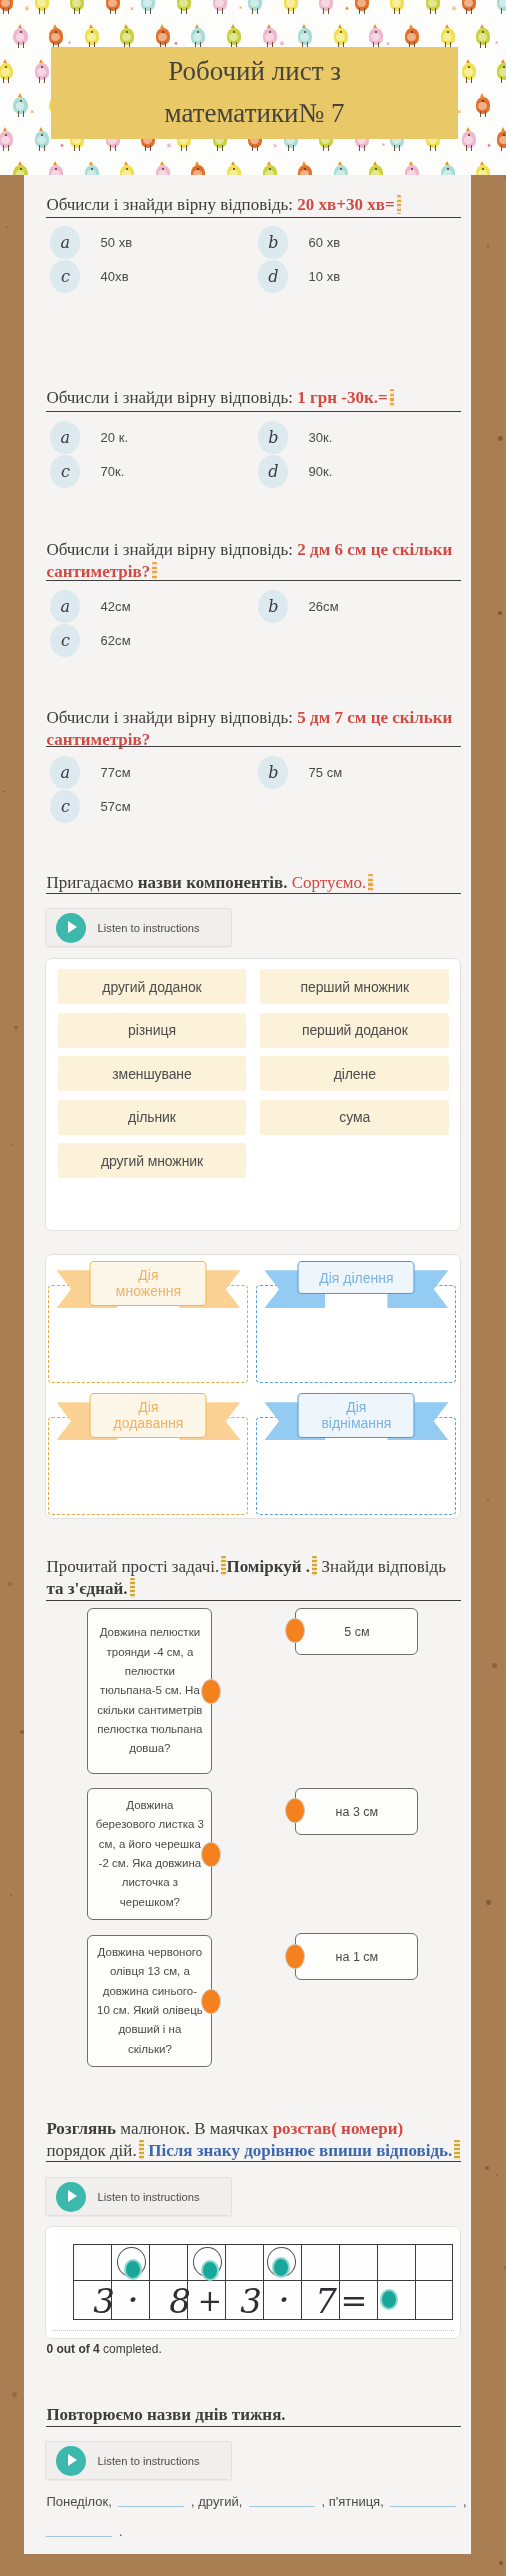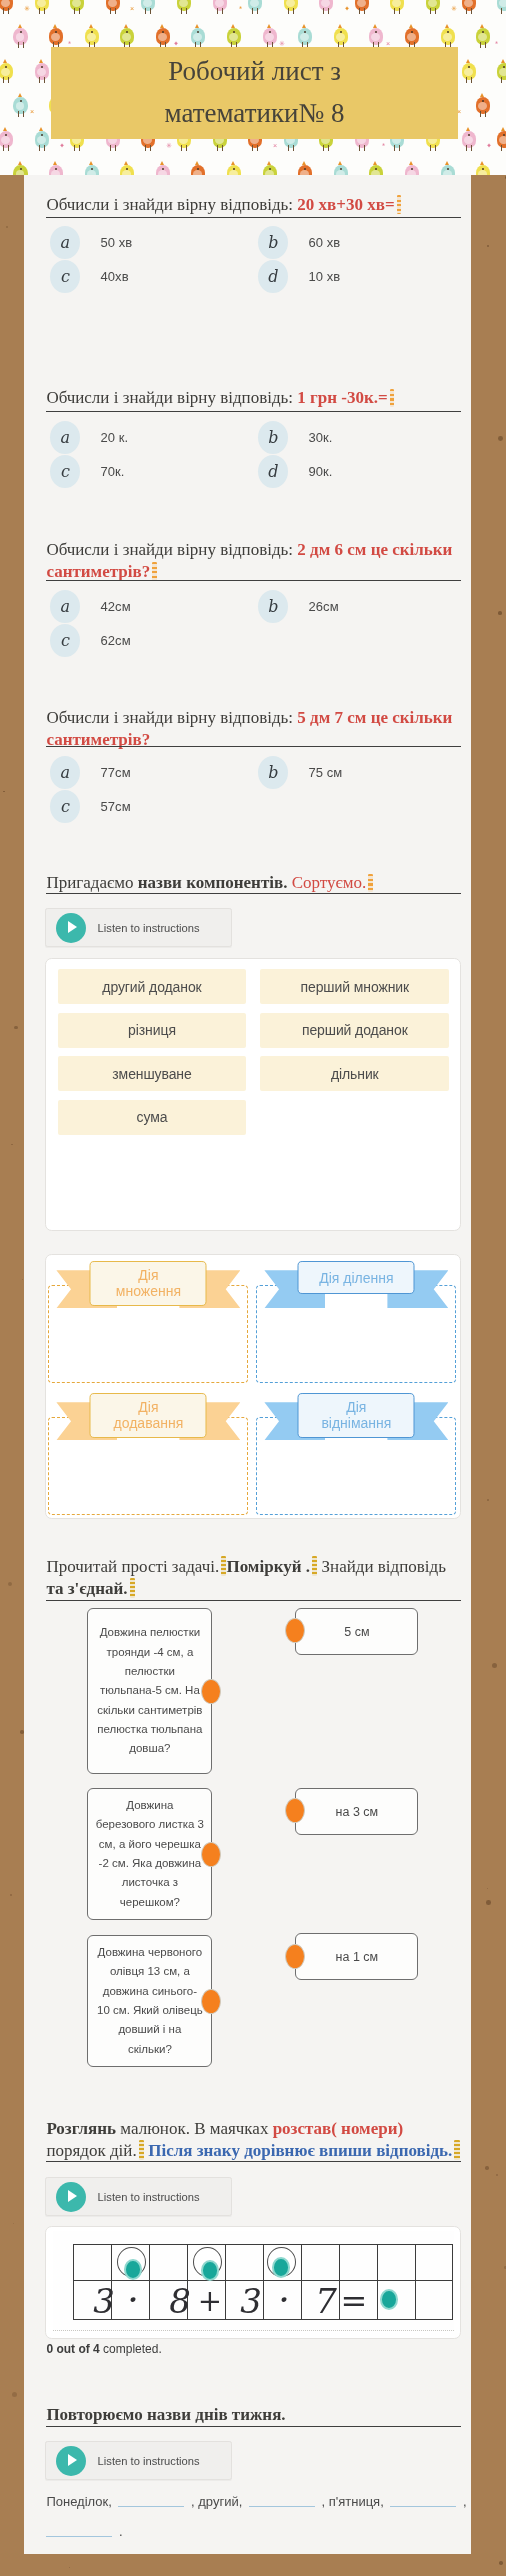"Робочий лист з математики№ 8" h1 { text: 8 -> 7 }
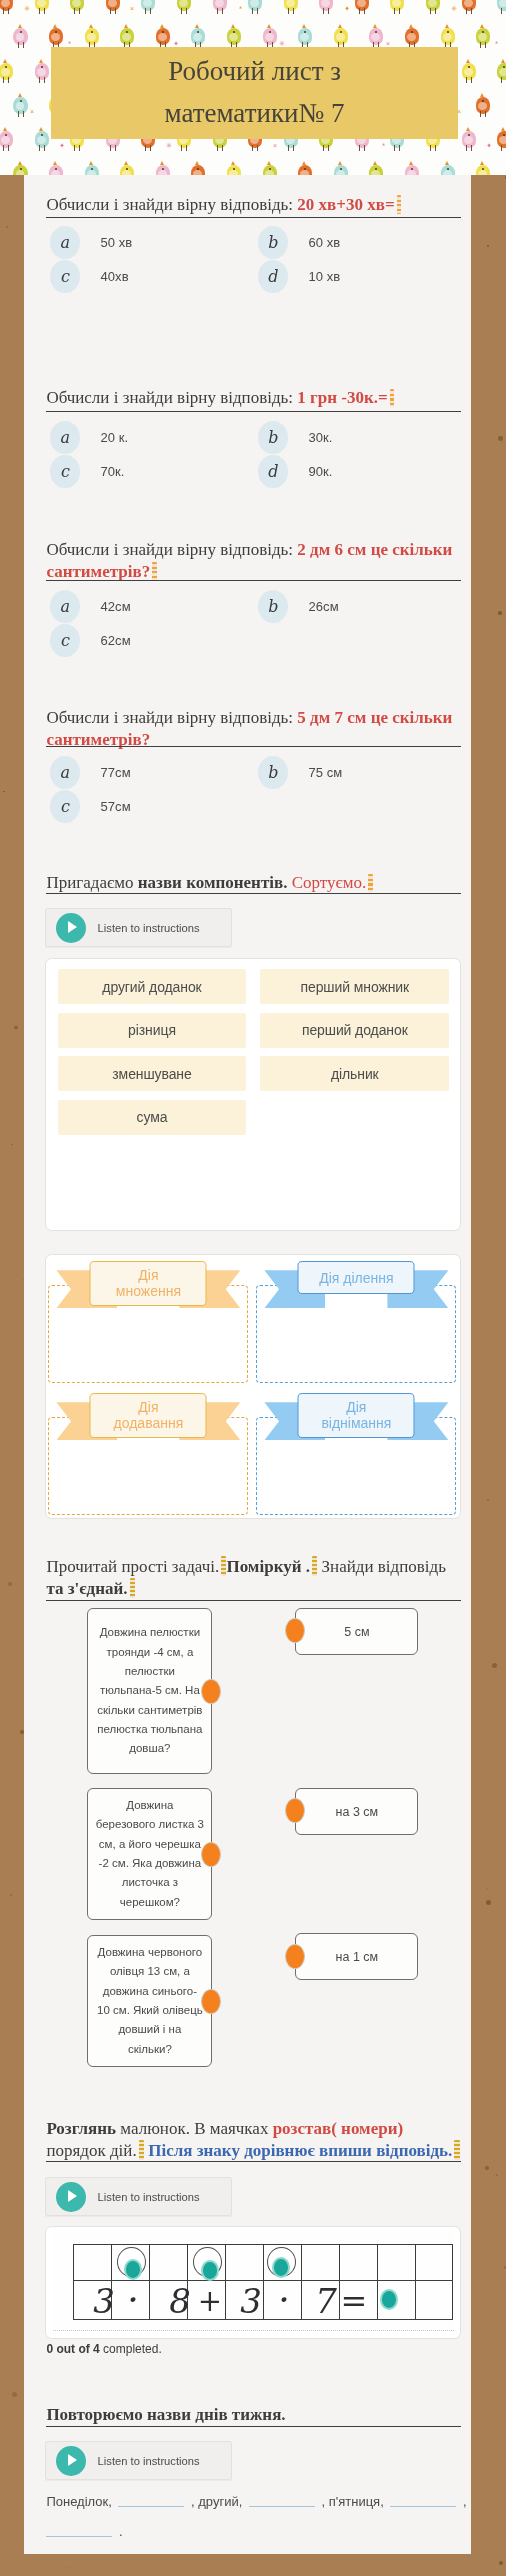"ділене" div.tile { html: none -> <div>ділене</div> }
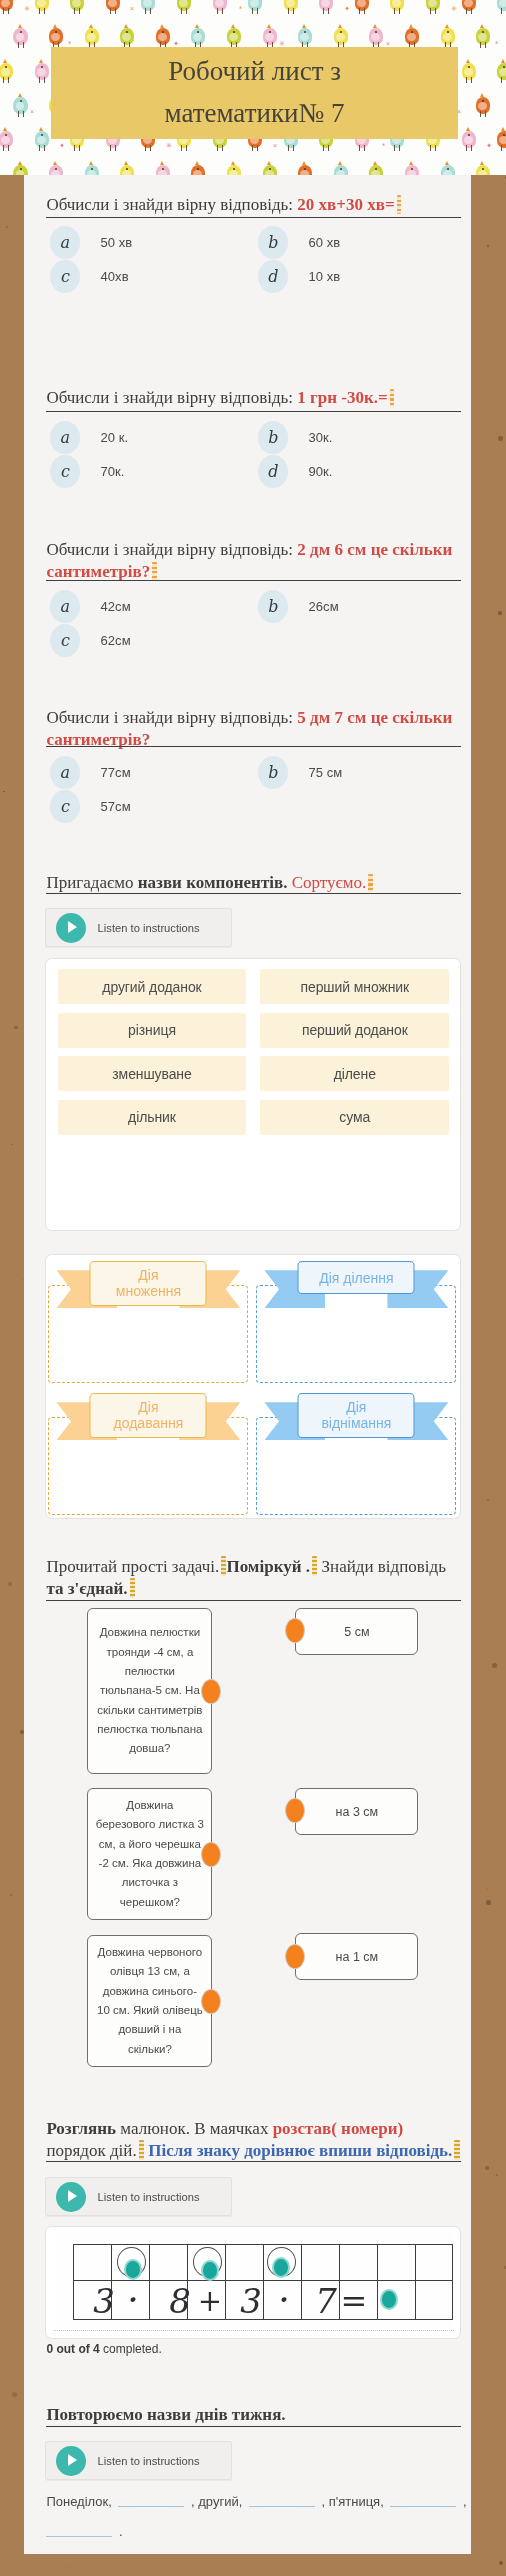"другий множник" div.tile { html: none -> <div>другий множник</div> }
